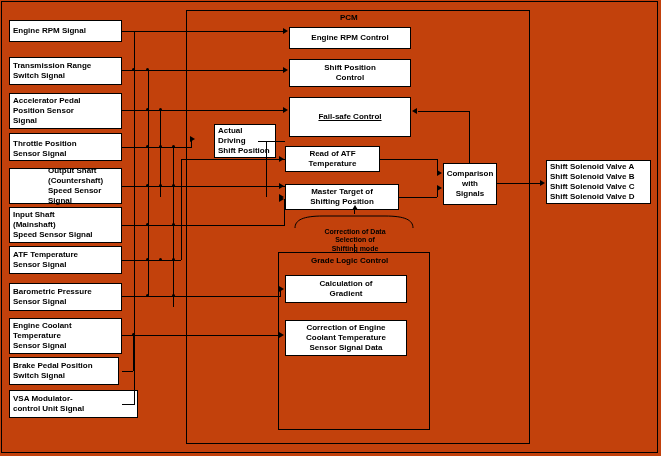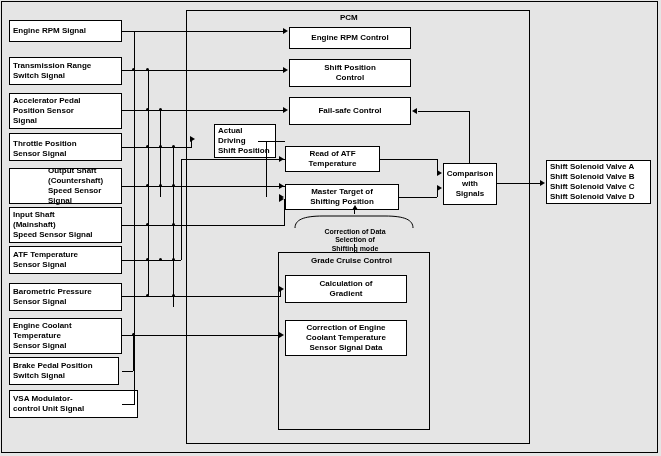"PCM" #root { background: #e5e5e5 -> #c2410c }
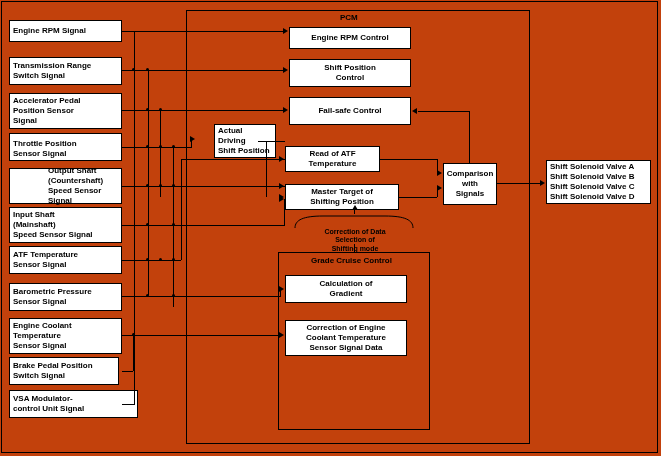"Fail-safe Control" div.box { height: 28px -> 40px; text-decoration: none -> underline }
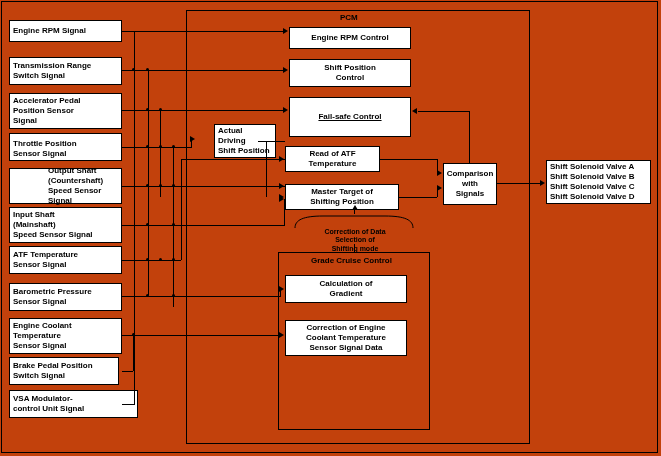"Grade Cruise Control" div.pcm-label { text: Cruise -> Logic }
